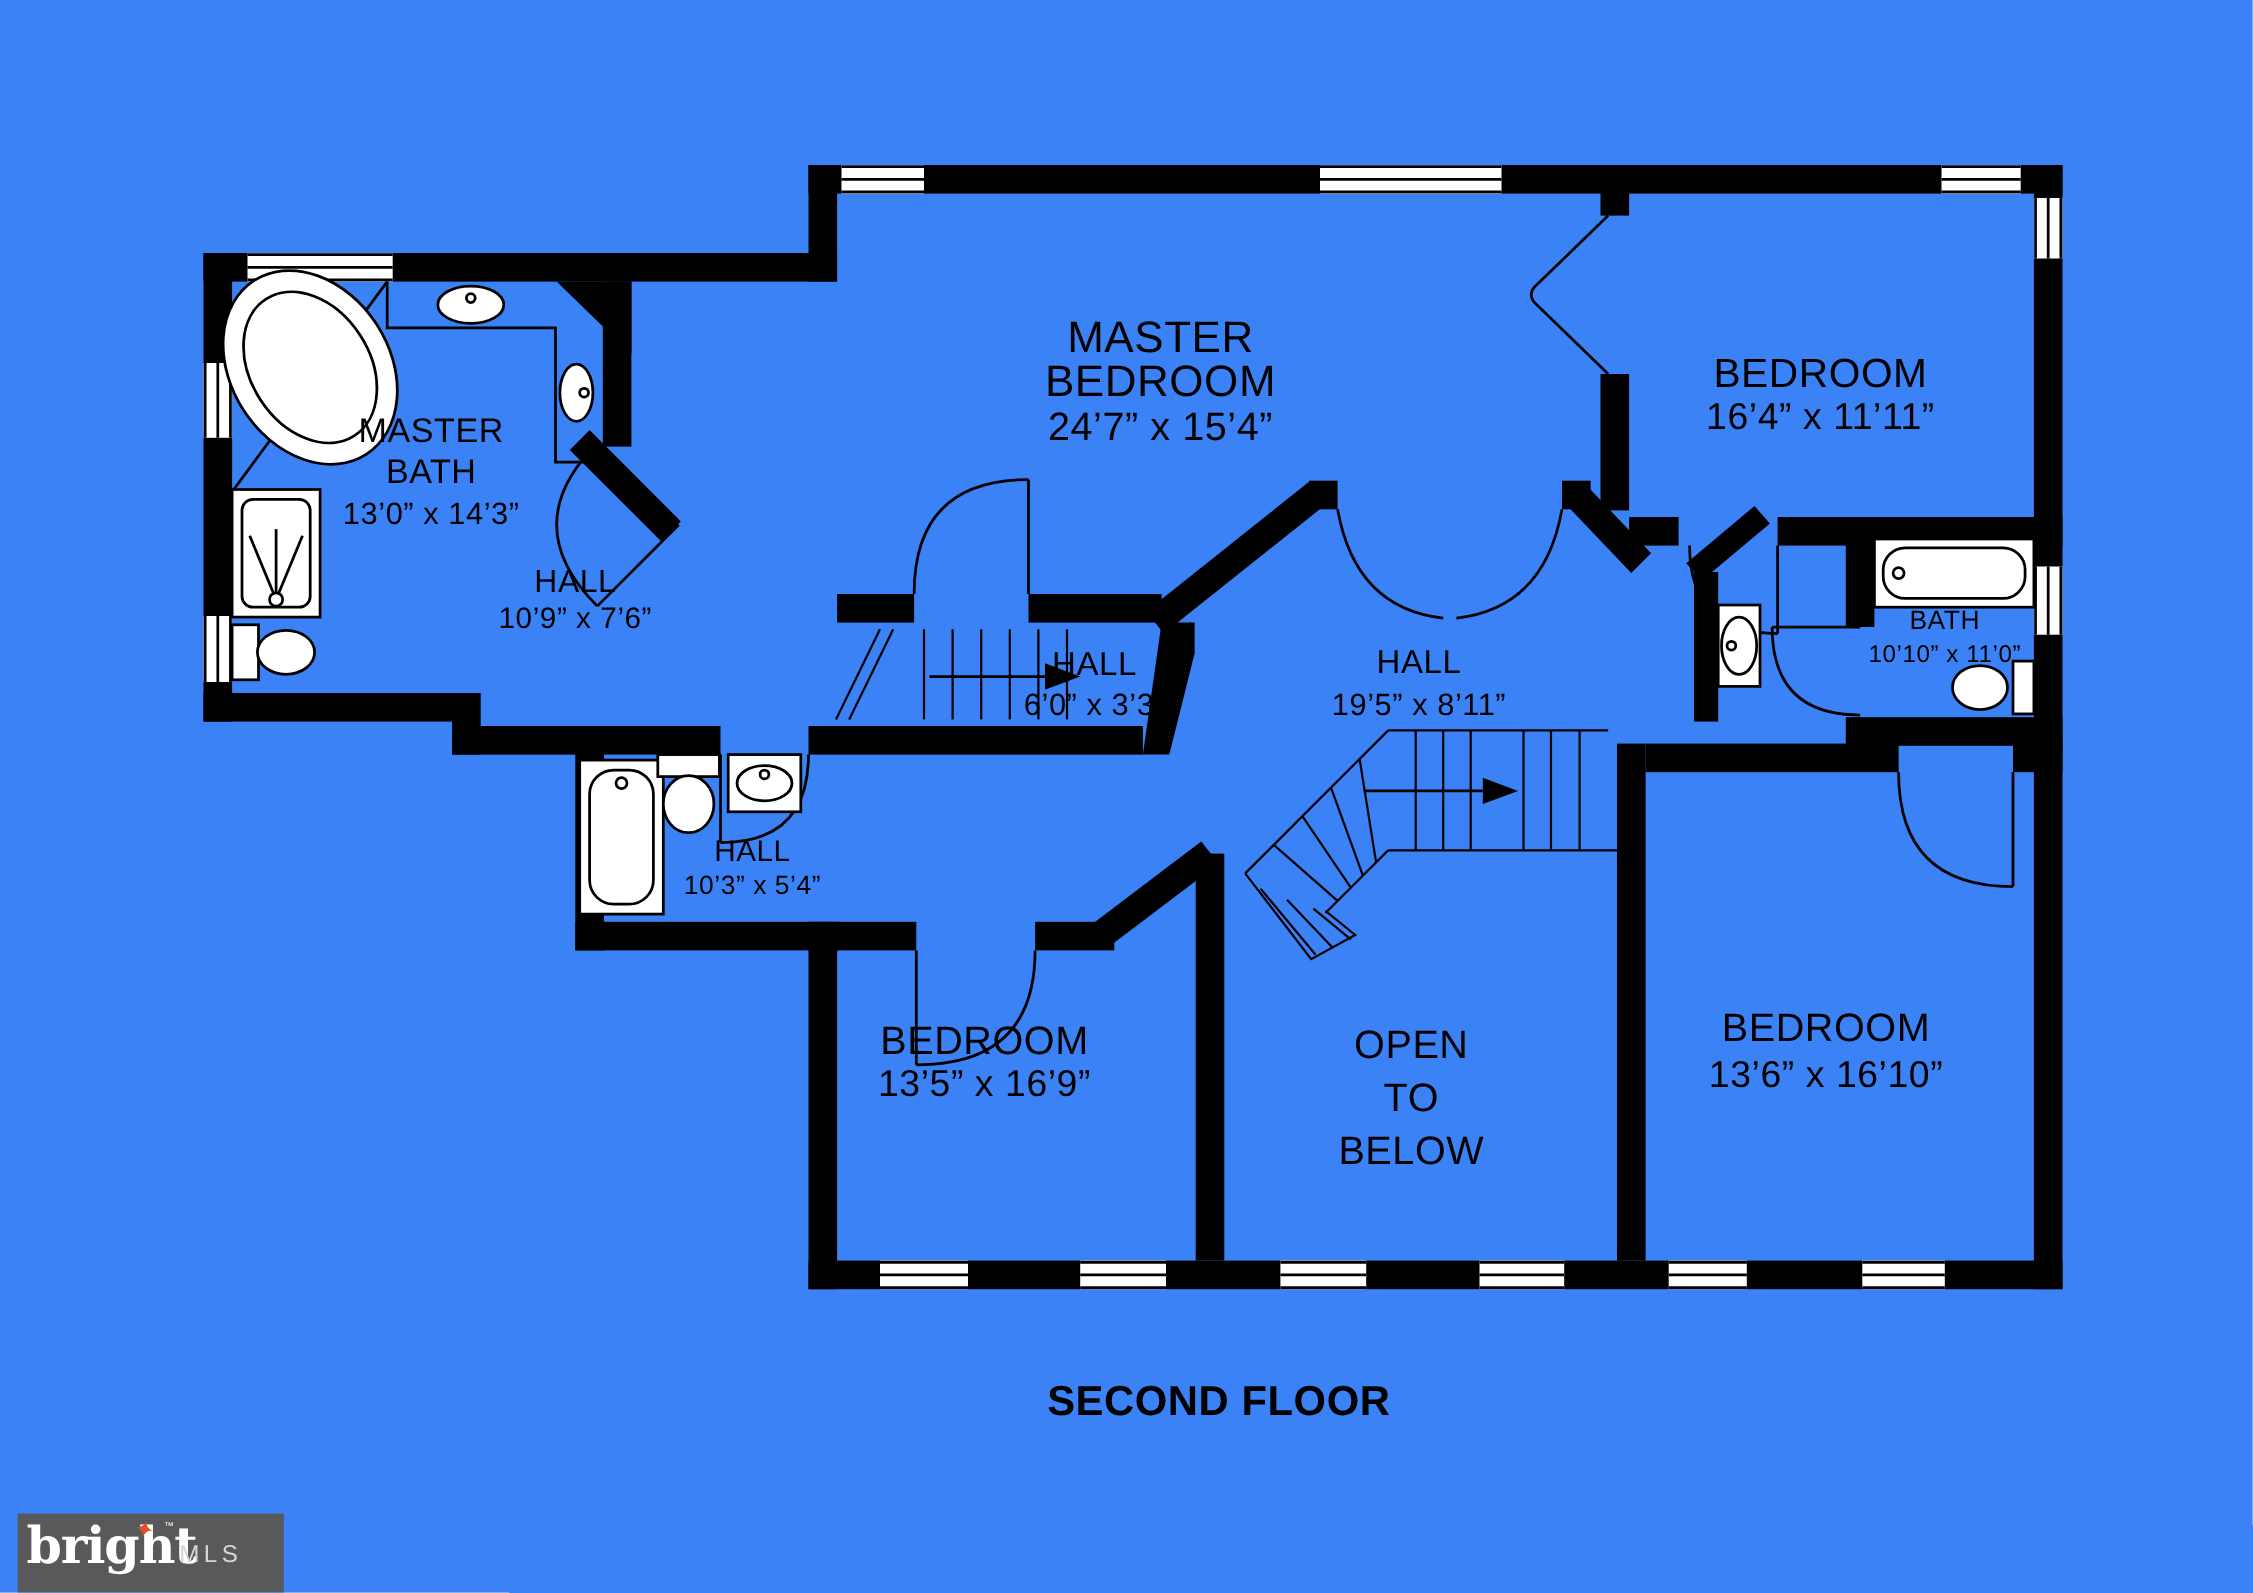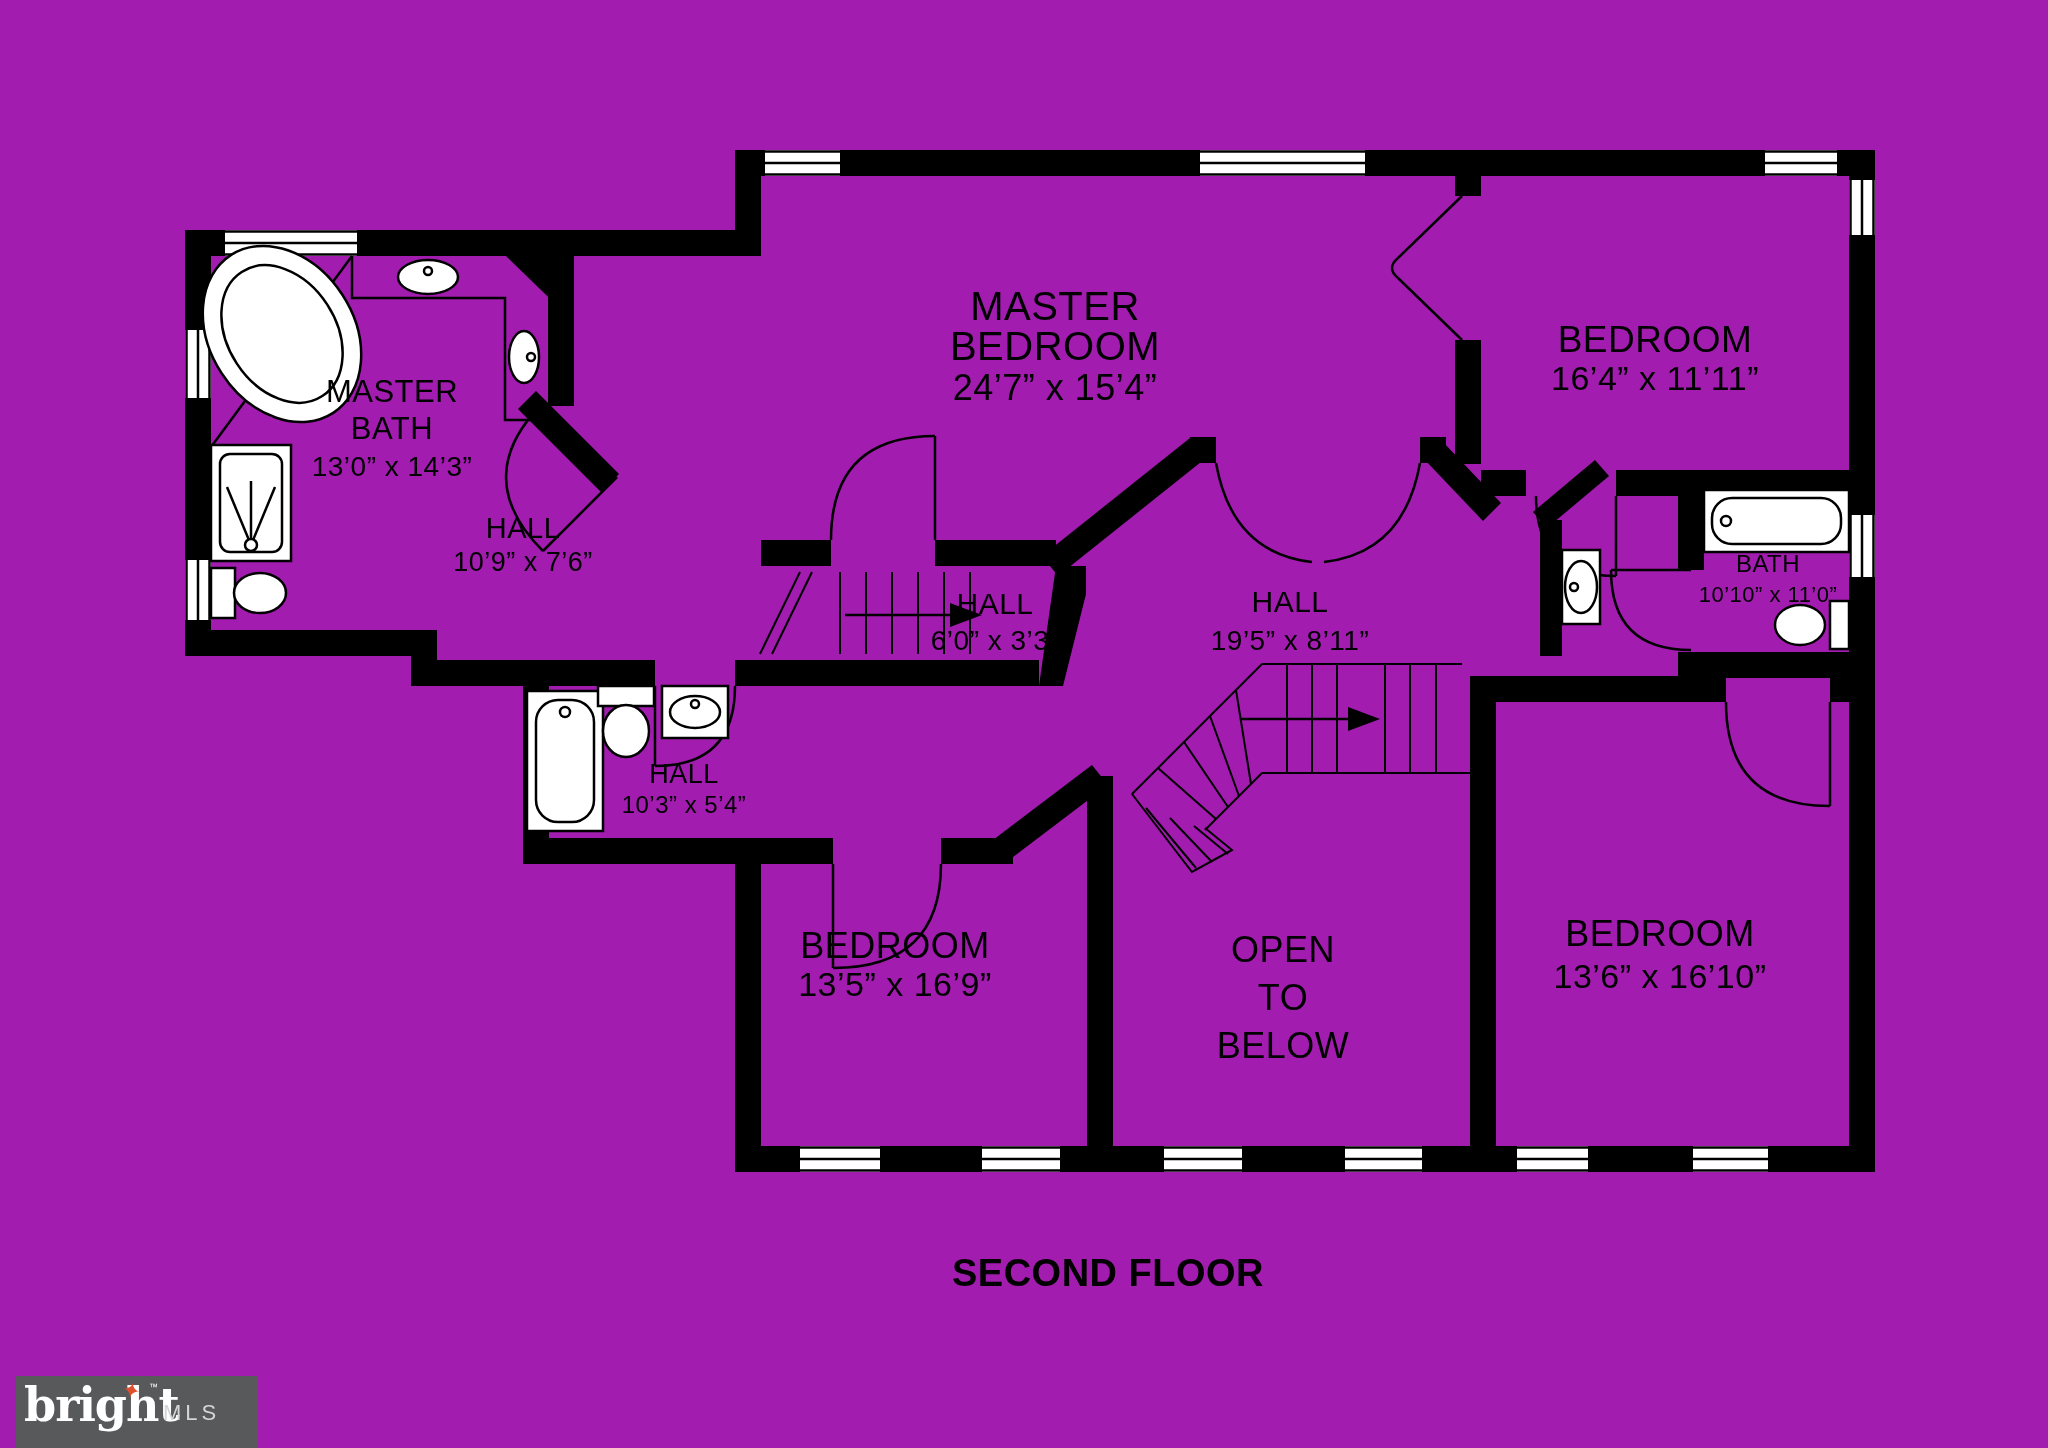"MASTER" .stage { background: #a21caf -> #3b82f6 }
